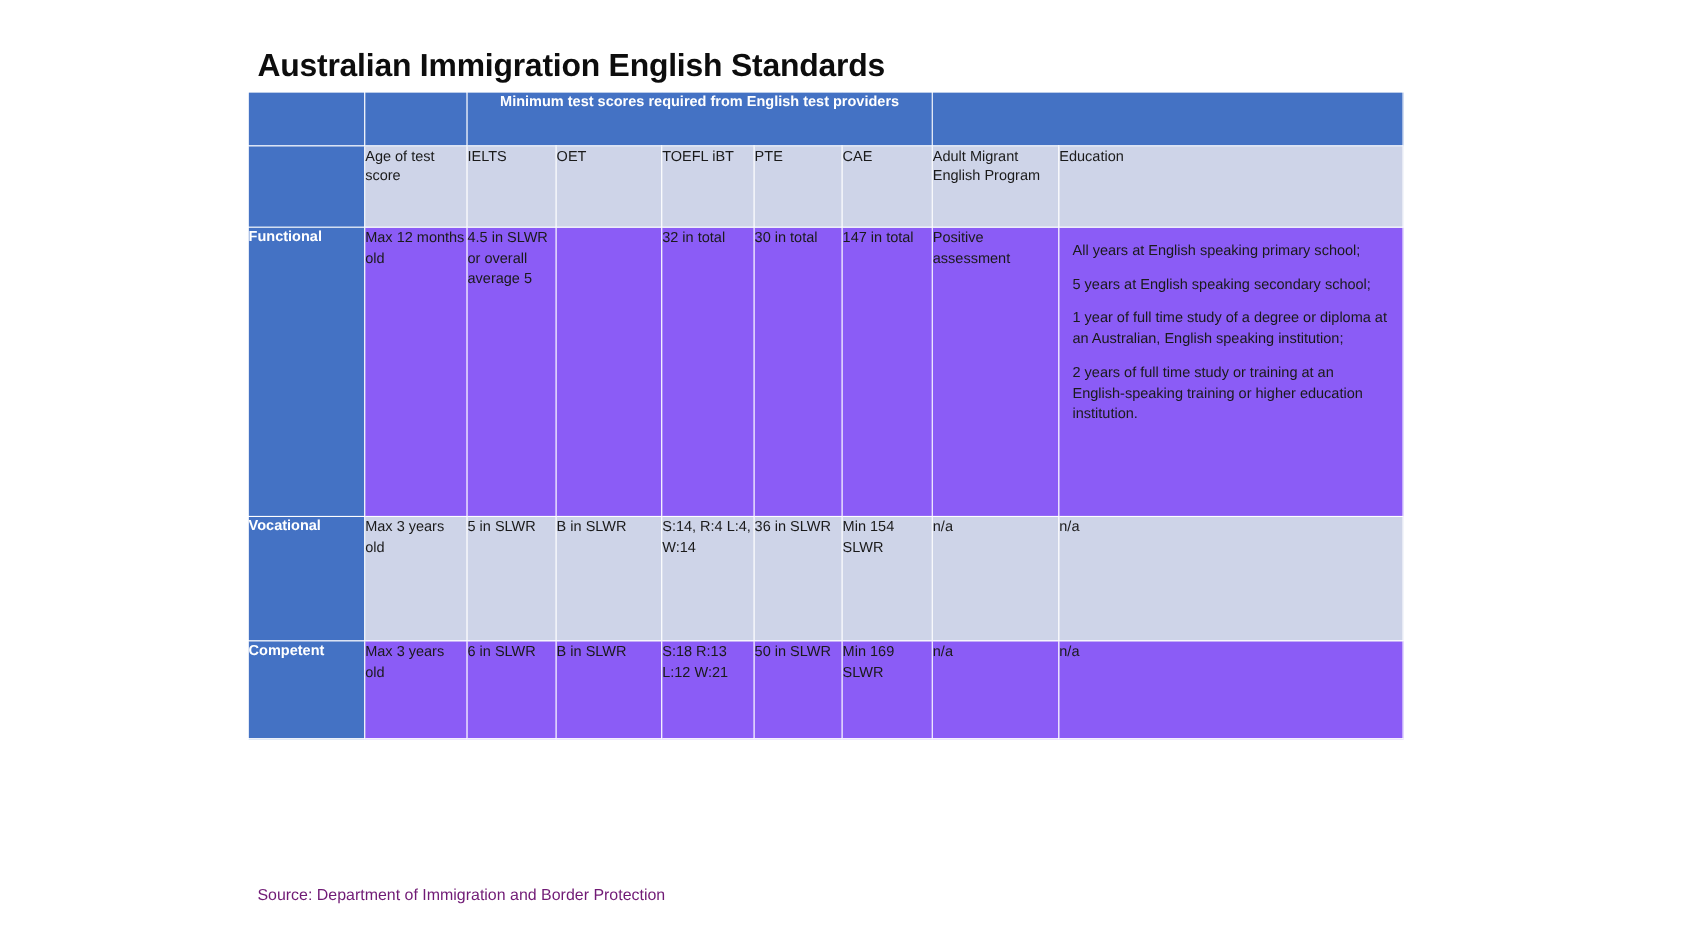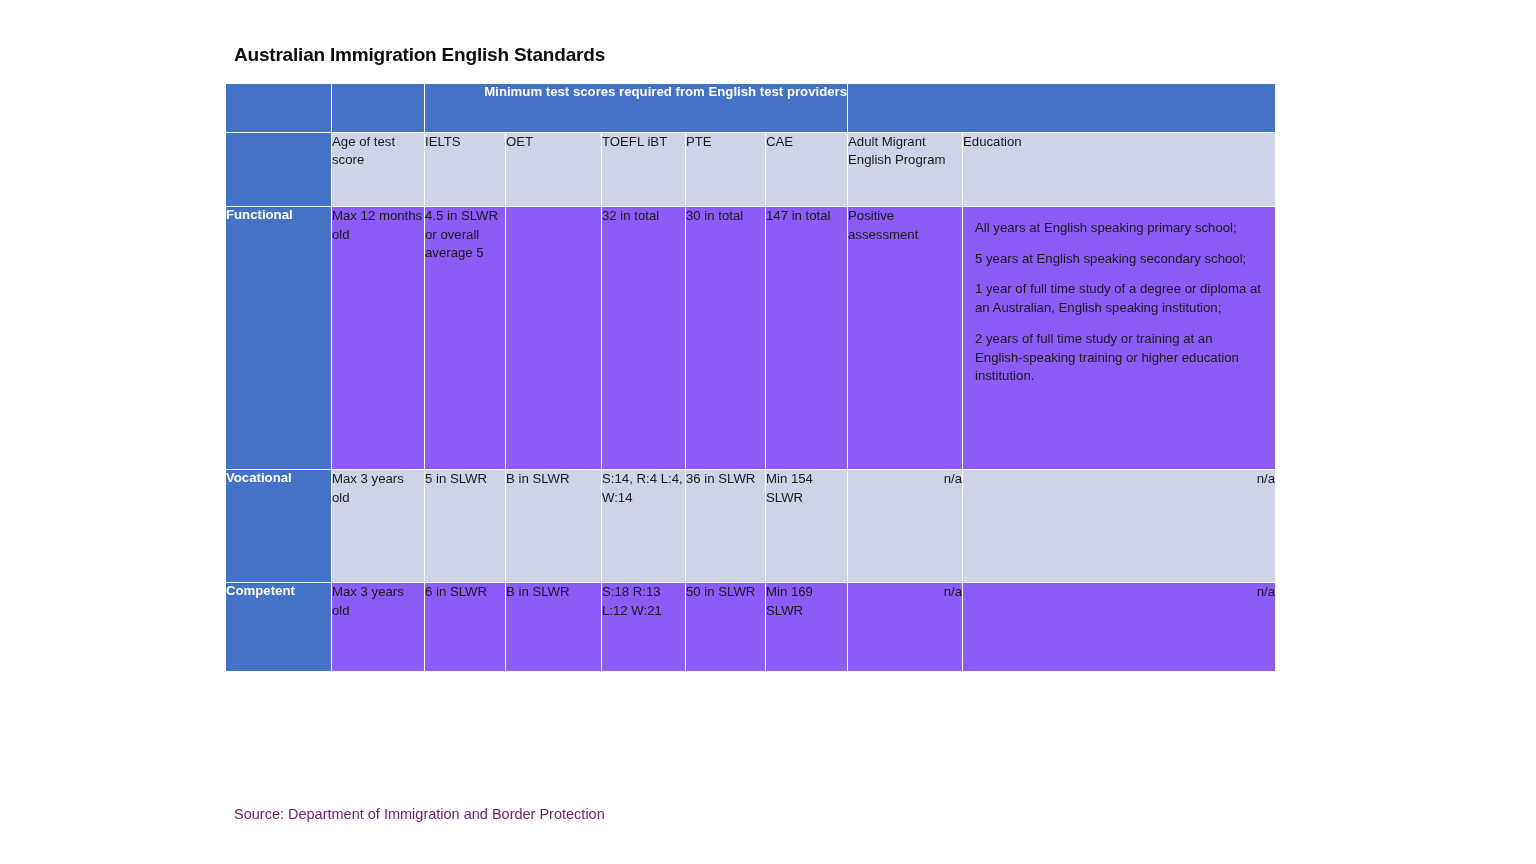"Australian Immigration English Standards" .page-title { font-size: 19px -> 29px }
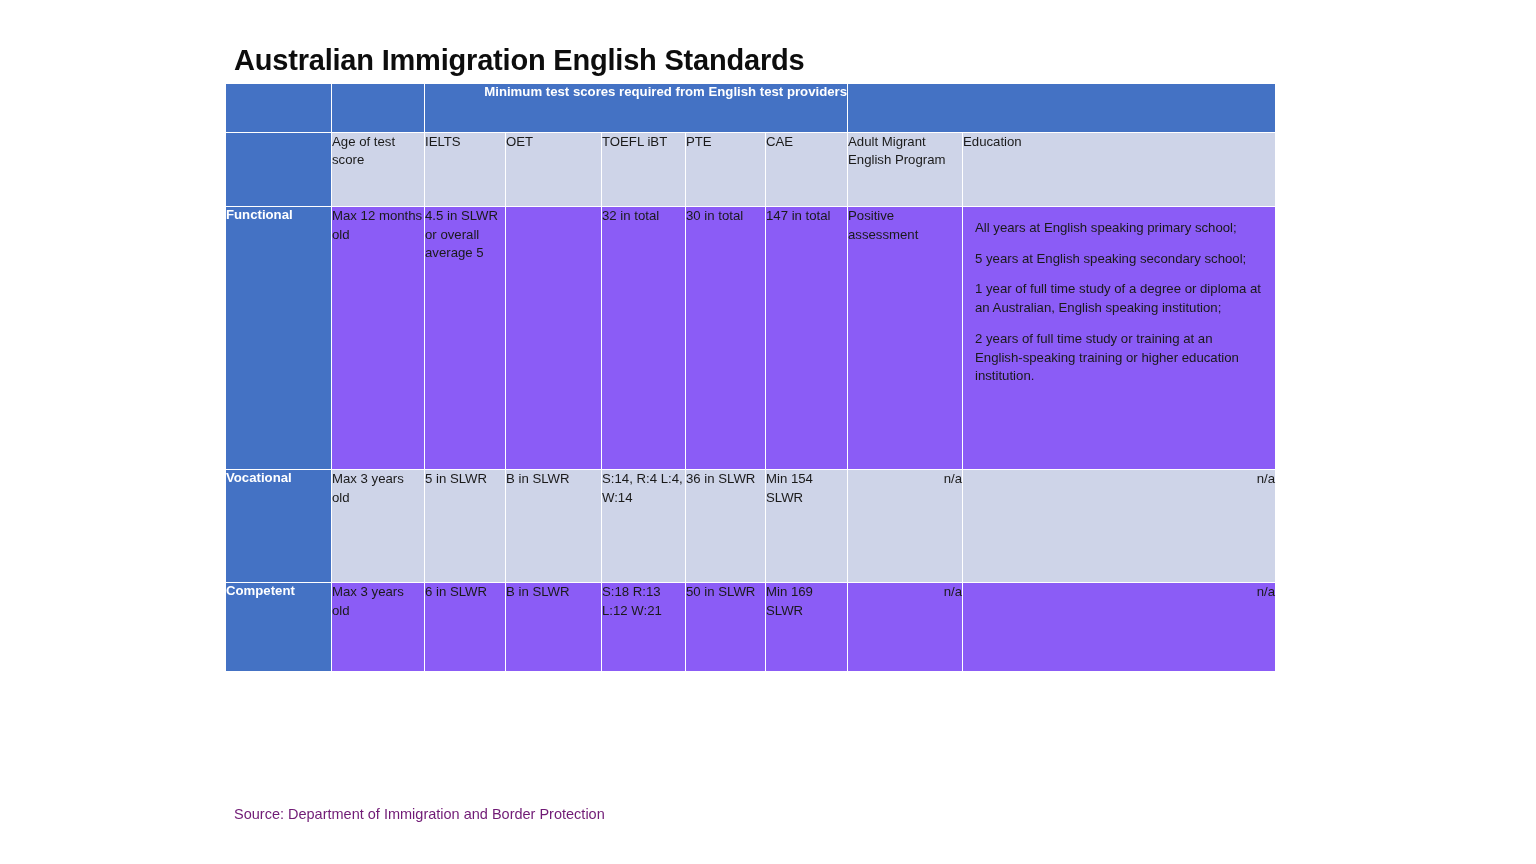"Minimum test scores required from" .hdr-span-label { text-align: right -> center }
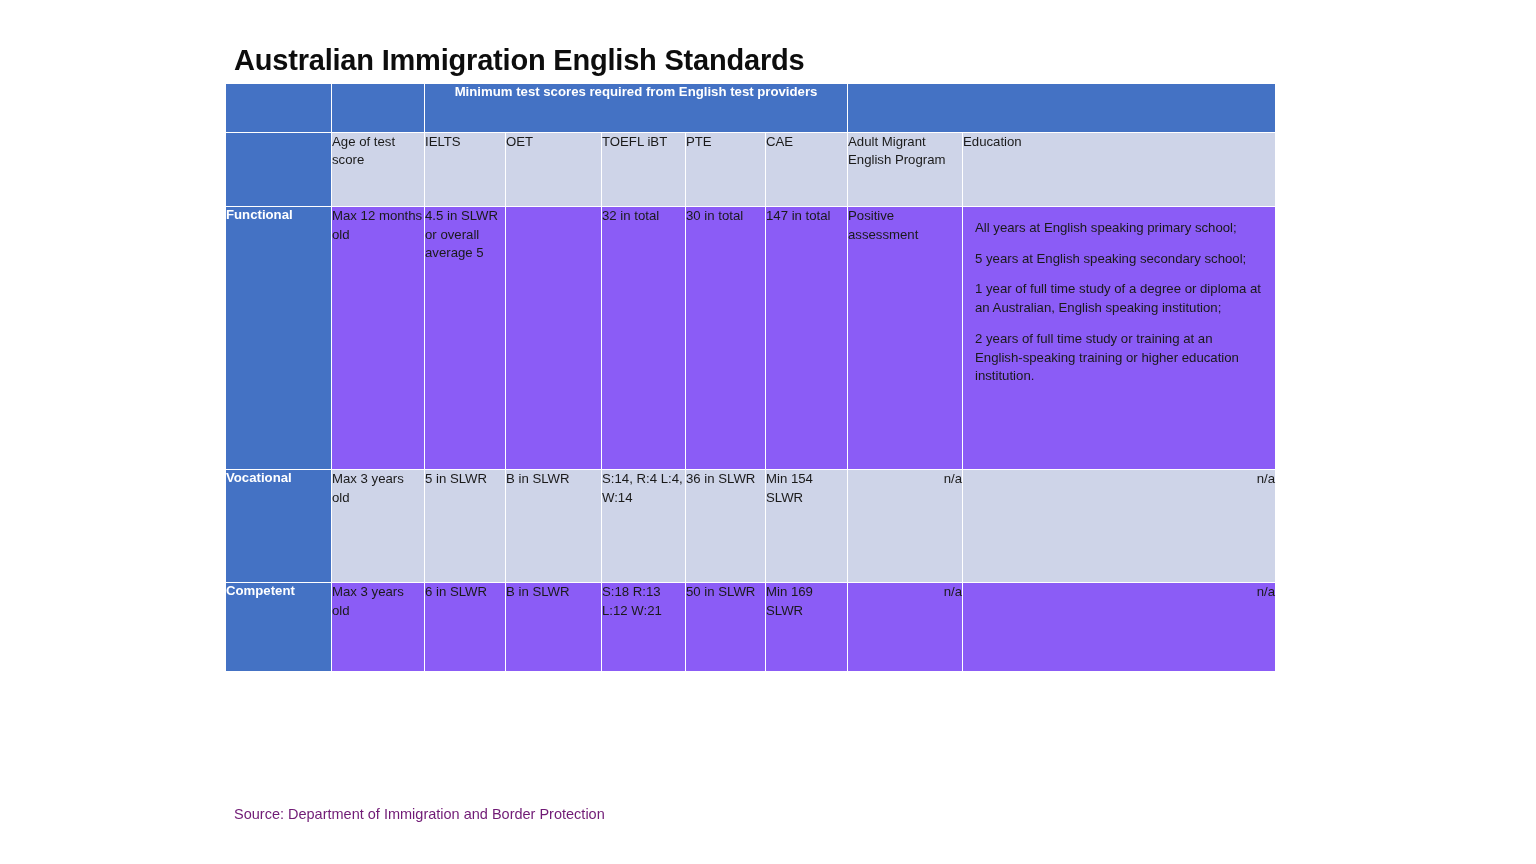"n/a" .cell.center { text-align: right -> left }
